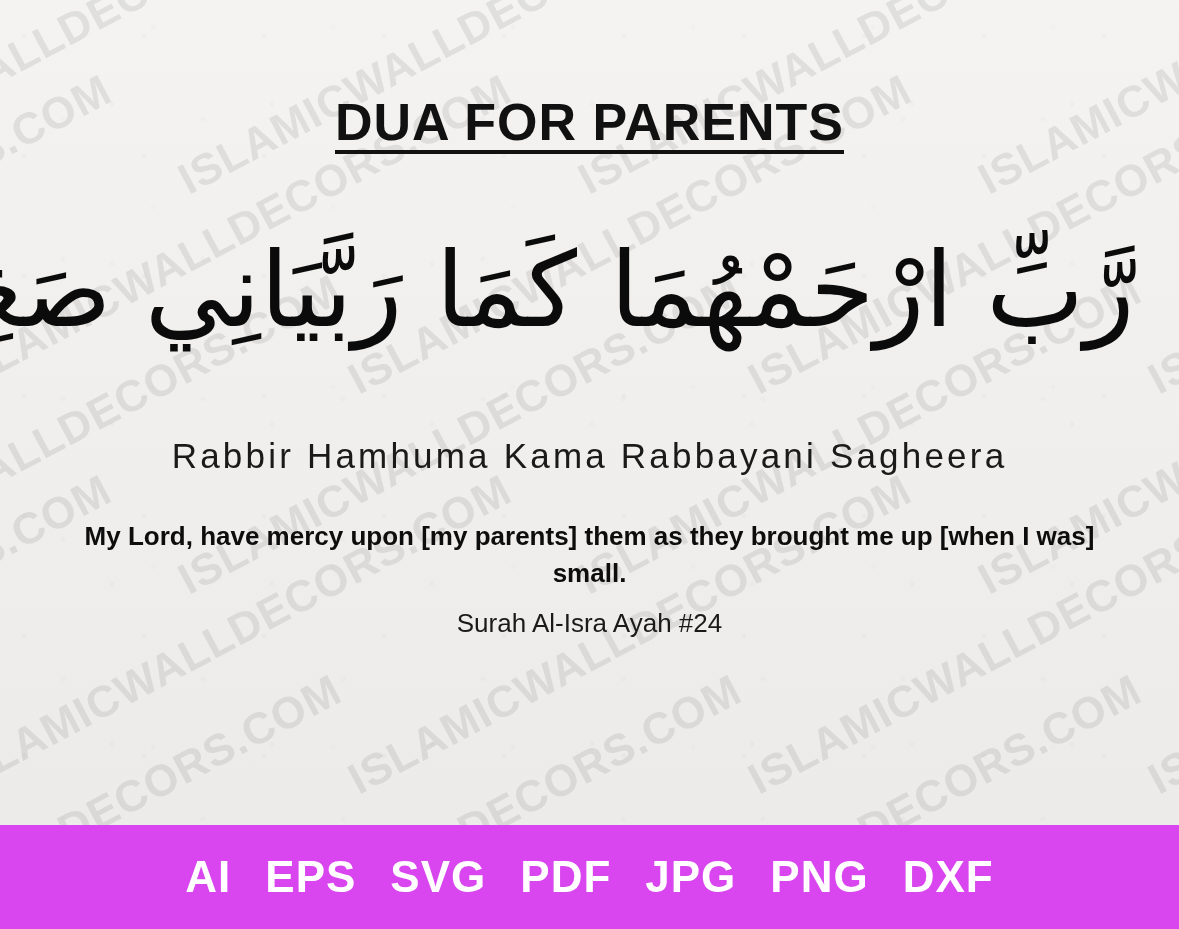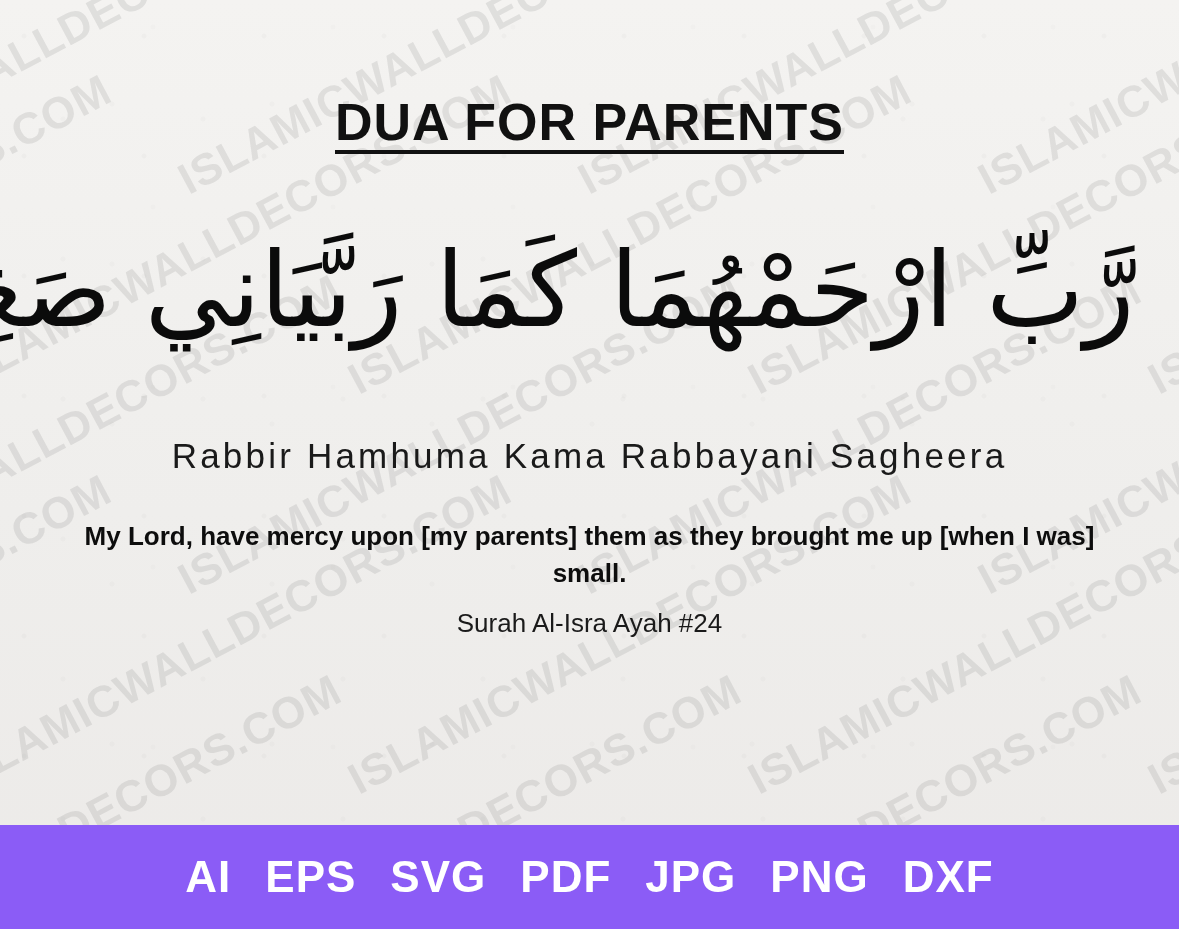"AI" #formats-bar { background: #8b5cf6 -> #d946ef }
